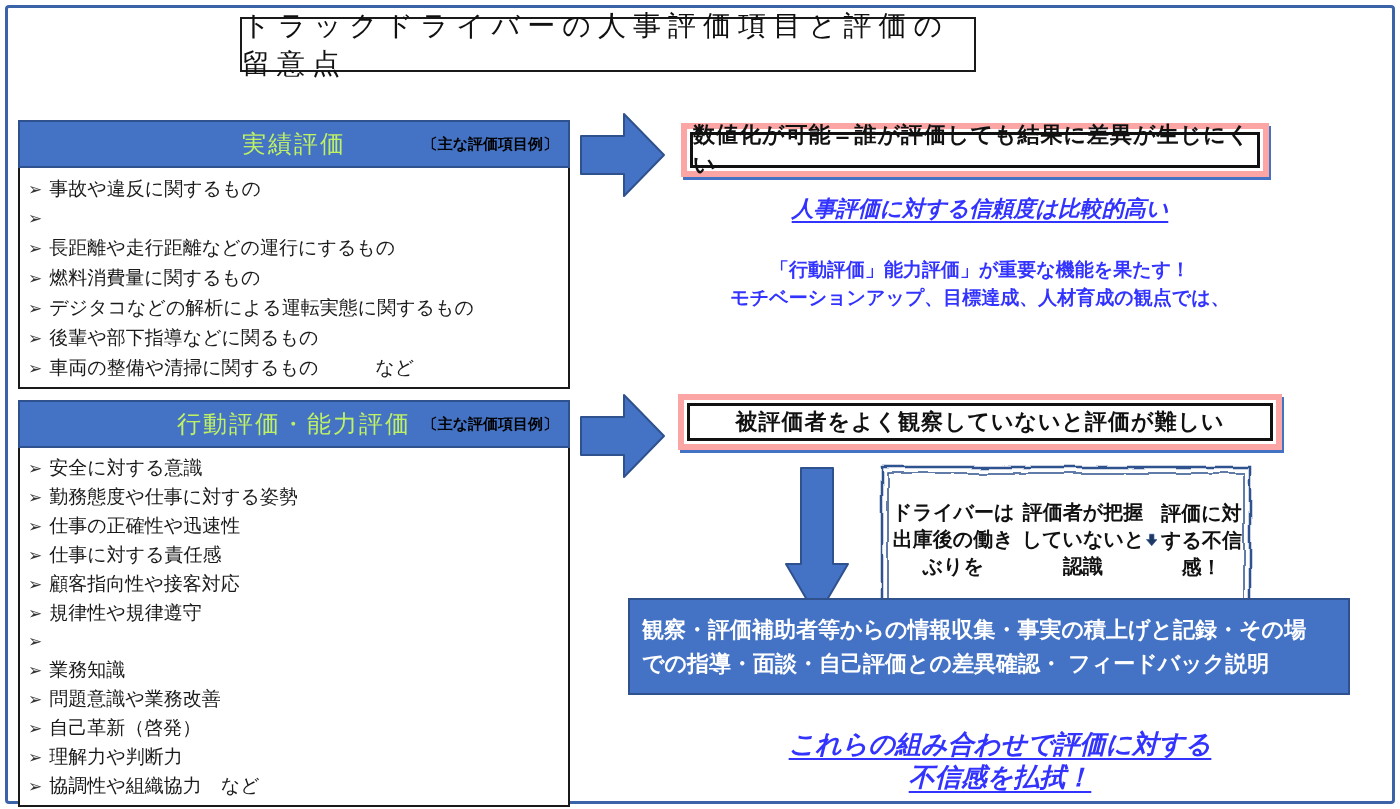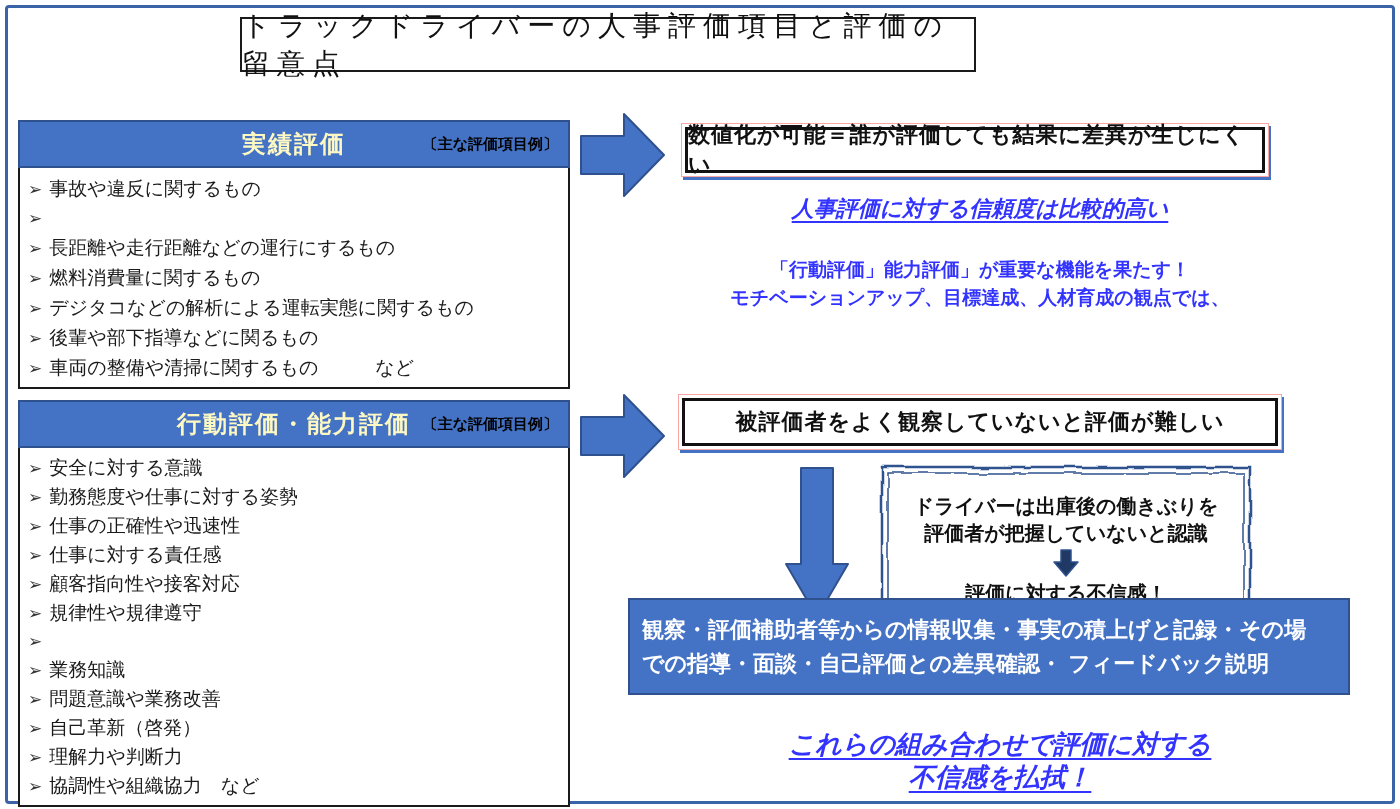"実績評価" .eval-header .hdr-label { color: #fef9c3 -> #bef264; font-weight: bold -> normal }
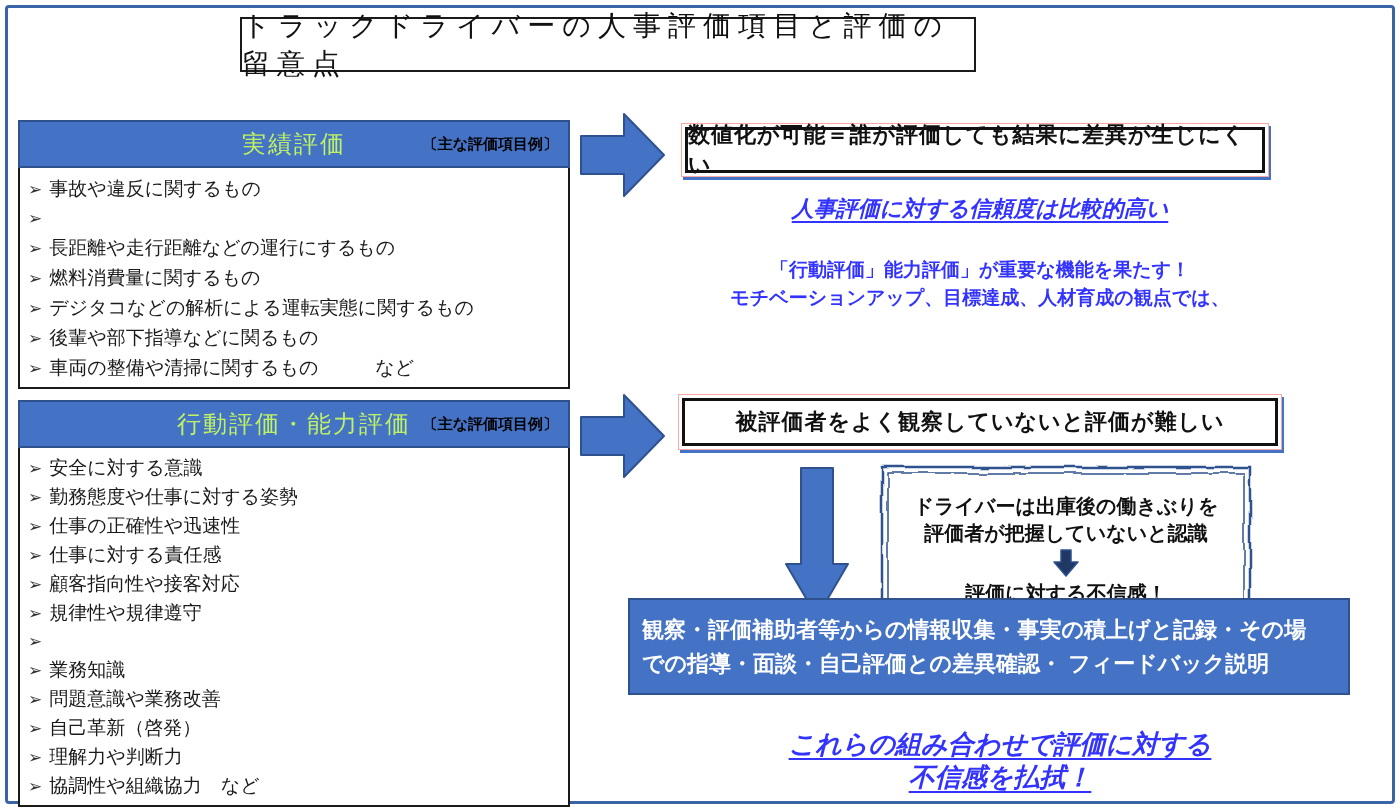"数値化が可能＝誰が評価しても結果に差異が生じにくい" .dbl-box { border: 1px solid #fca5a5 -> 6px solid #fca5a5 }
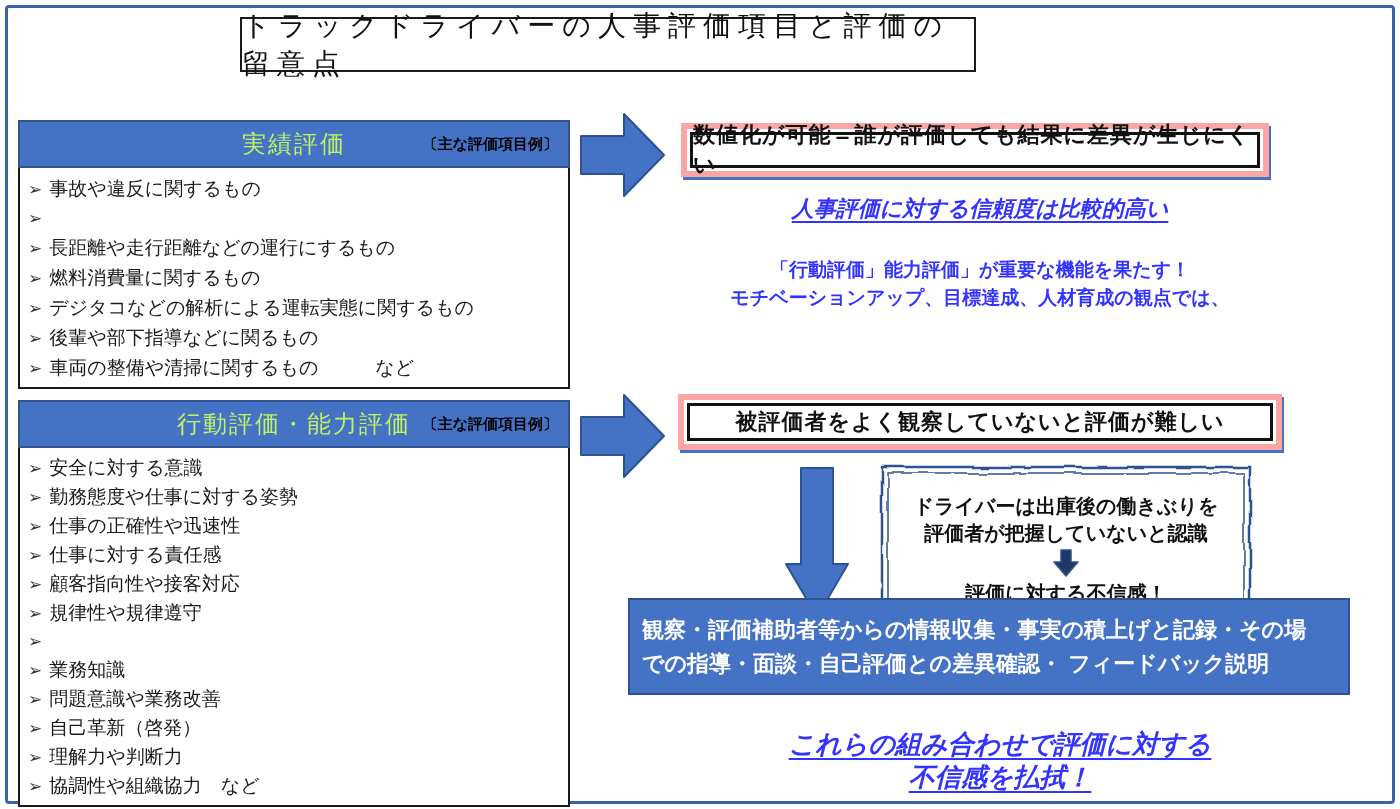"ドライバーは出庫後の働きぶりを" .wavy-content { flex-direction: column -> row; justify-content: flex-end -> flex-start }
